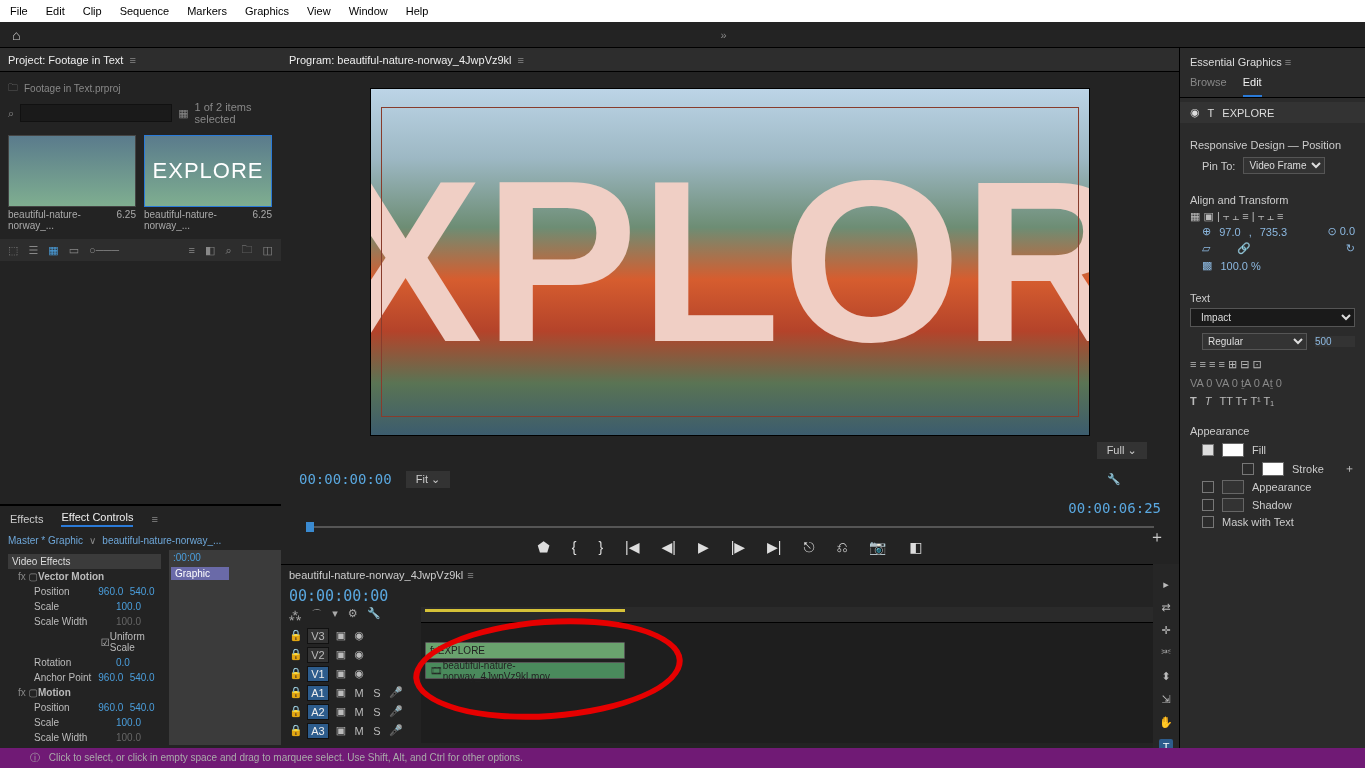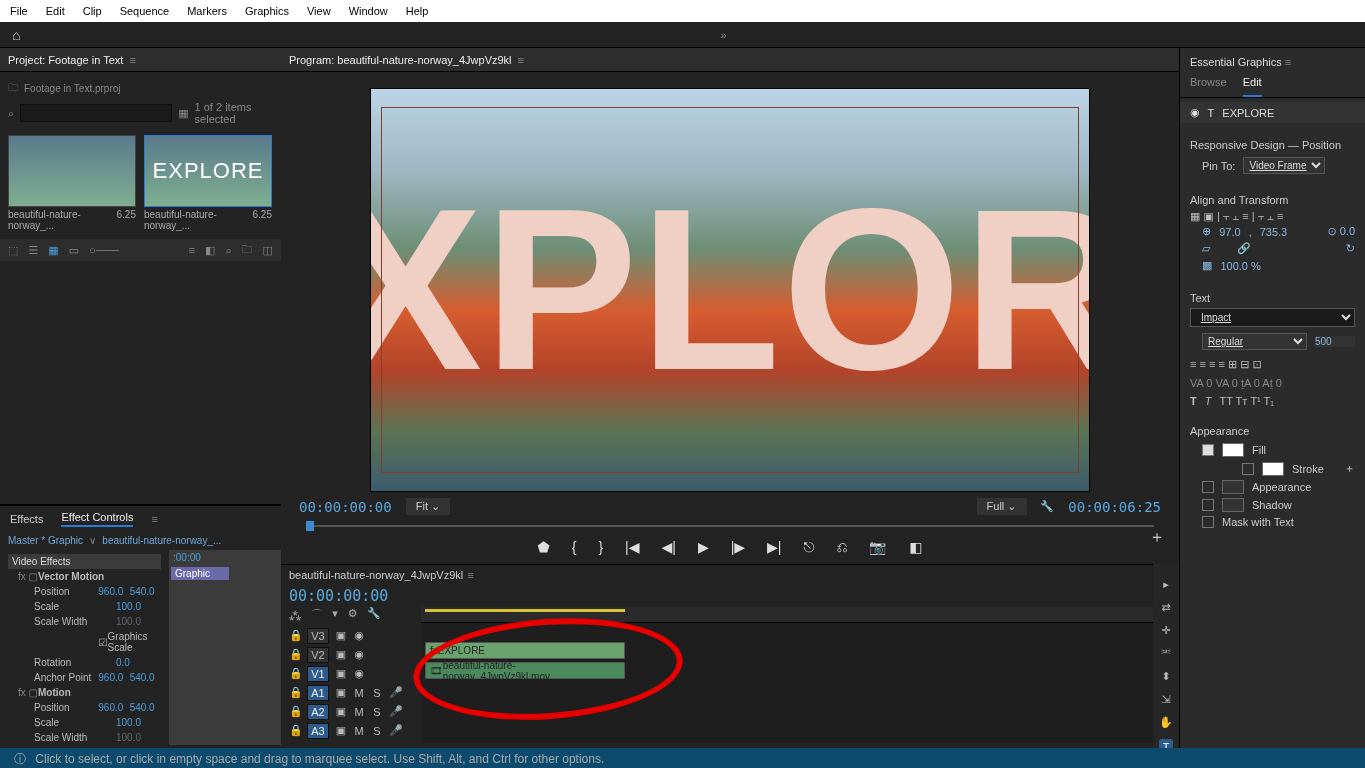"Video Frame" select { text-decoration: underline -> none }
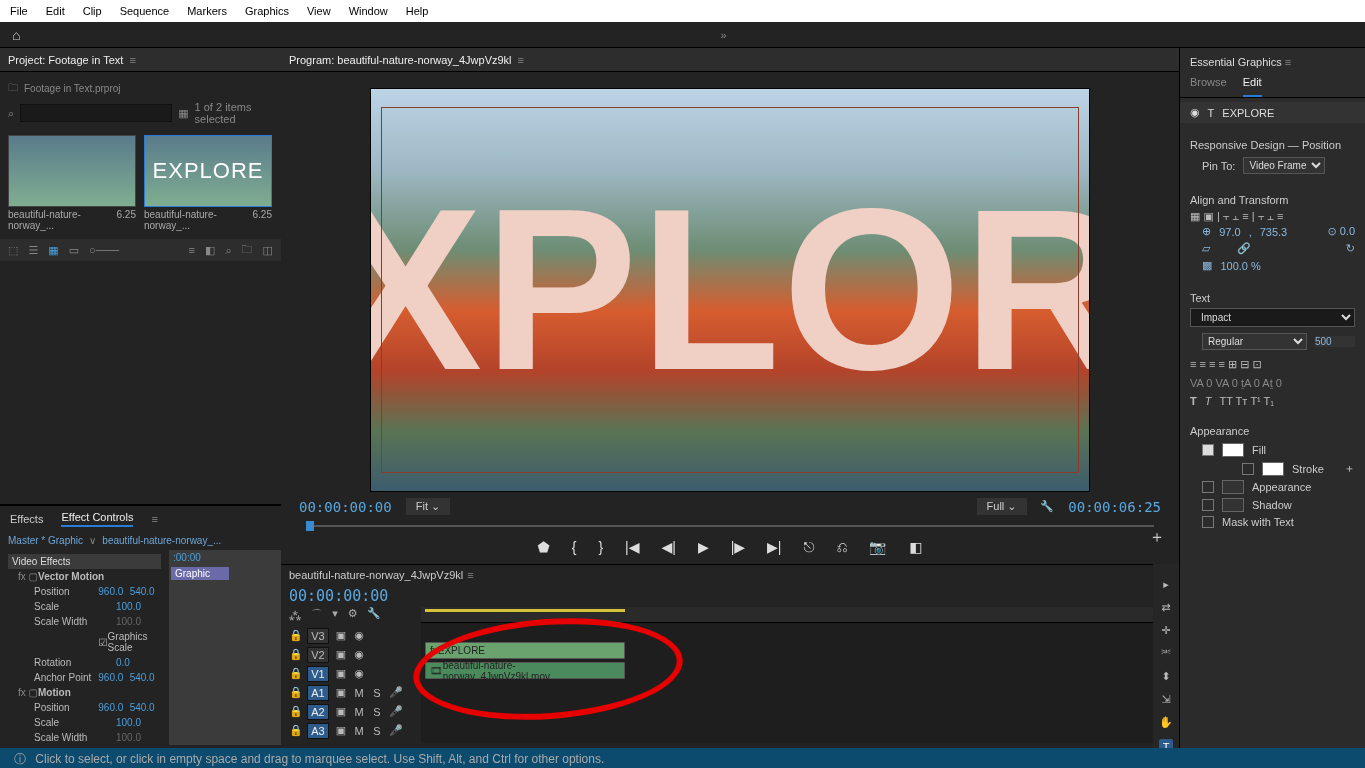"Full ⌄" .vc-right { flex-direction: none -> column }
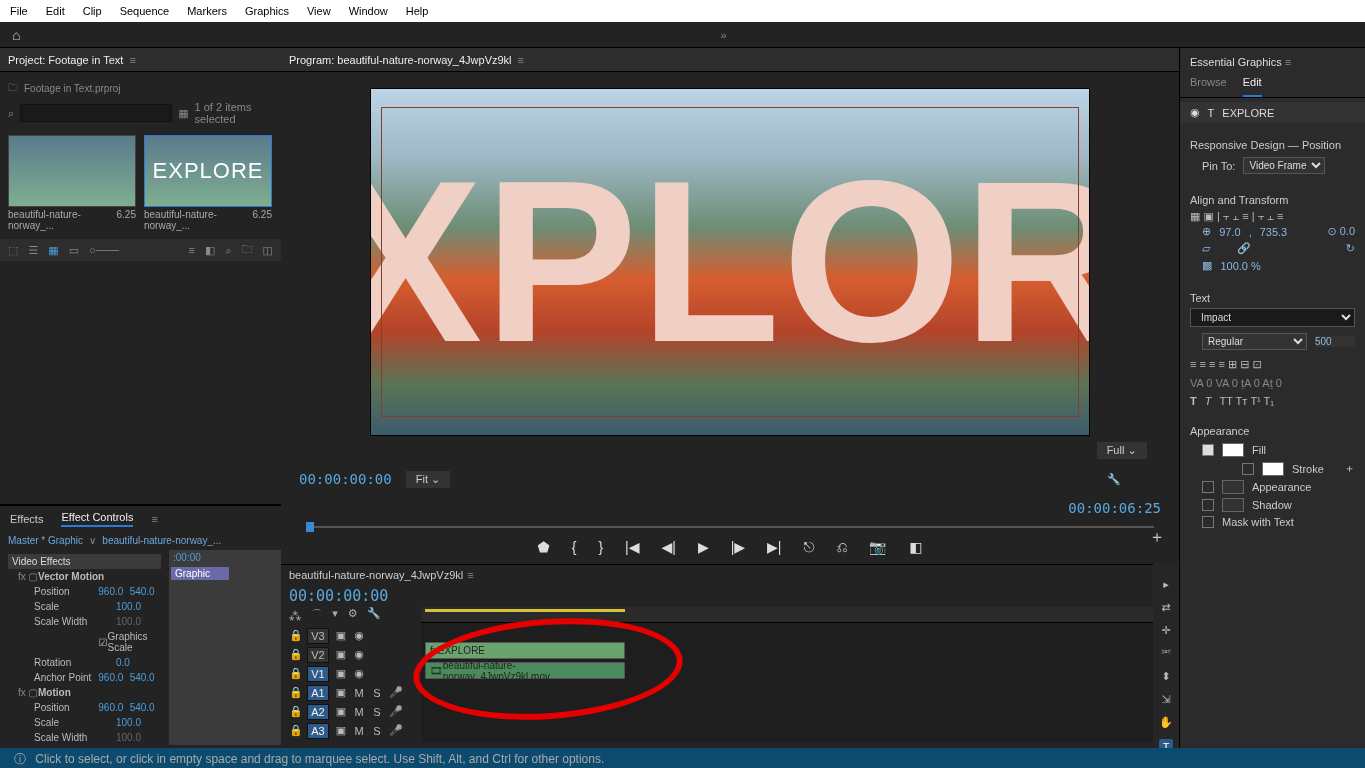"Graphics Scale" span { text: Graphics -> Uniform }
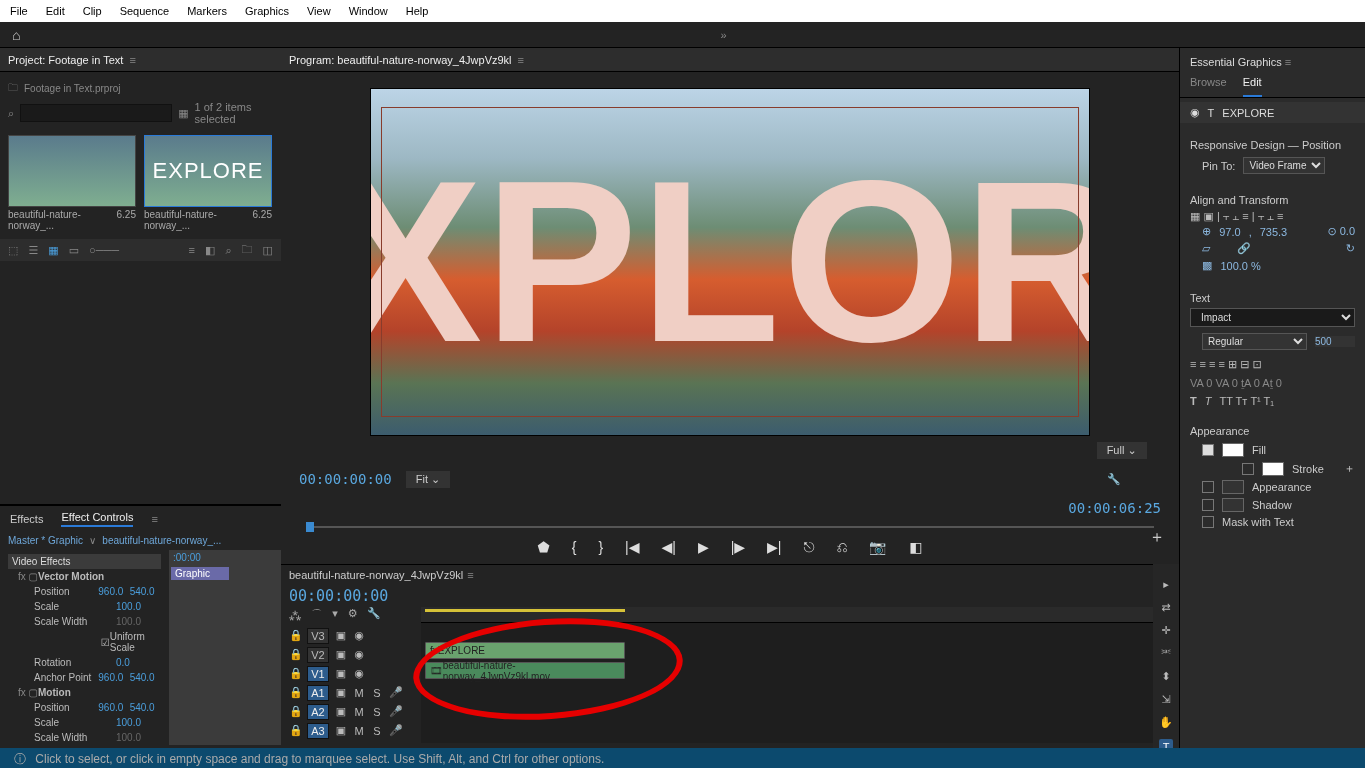"ⓘ Click to select, or" .footer { background: #0c4a6e -> #701a75; font-size: 12px -> 10px; padding: 3px 14px -> 3px 30px }
